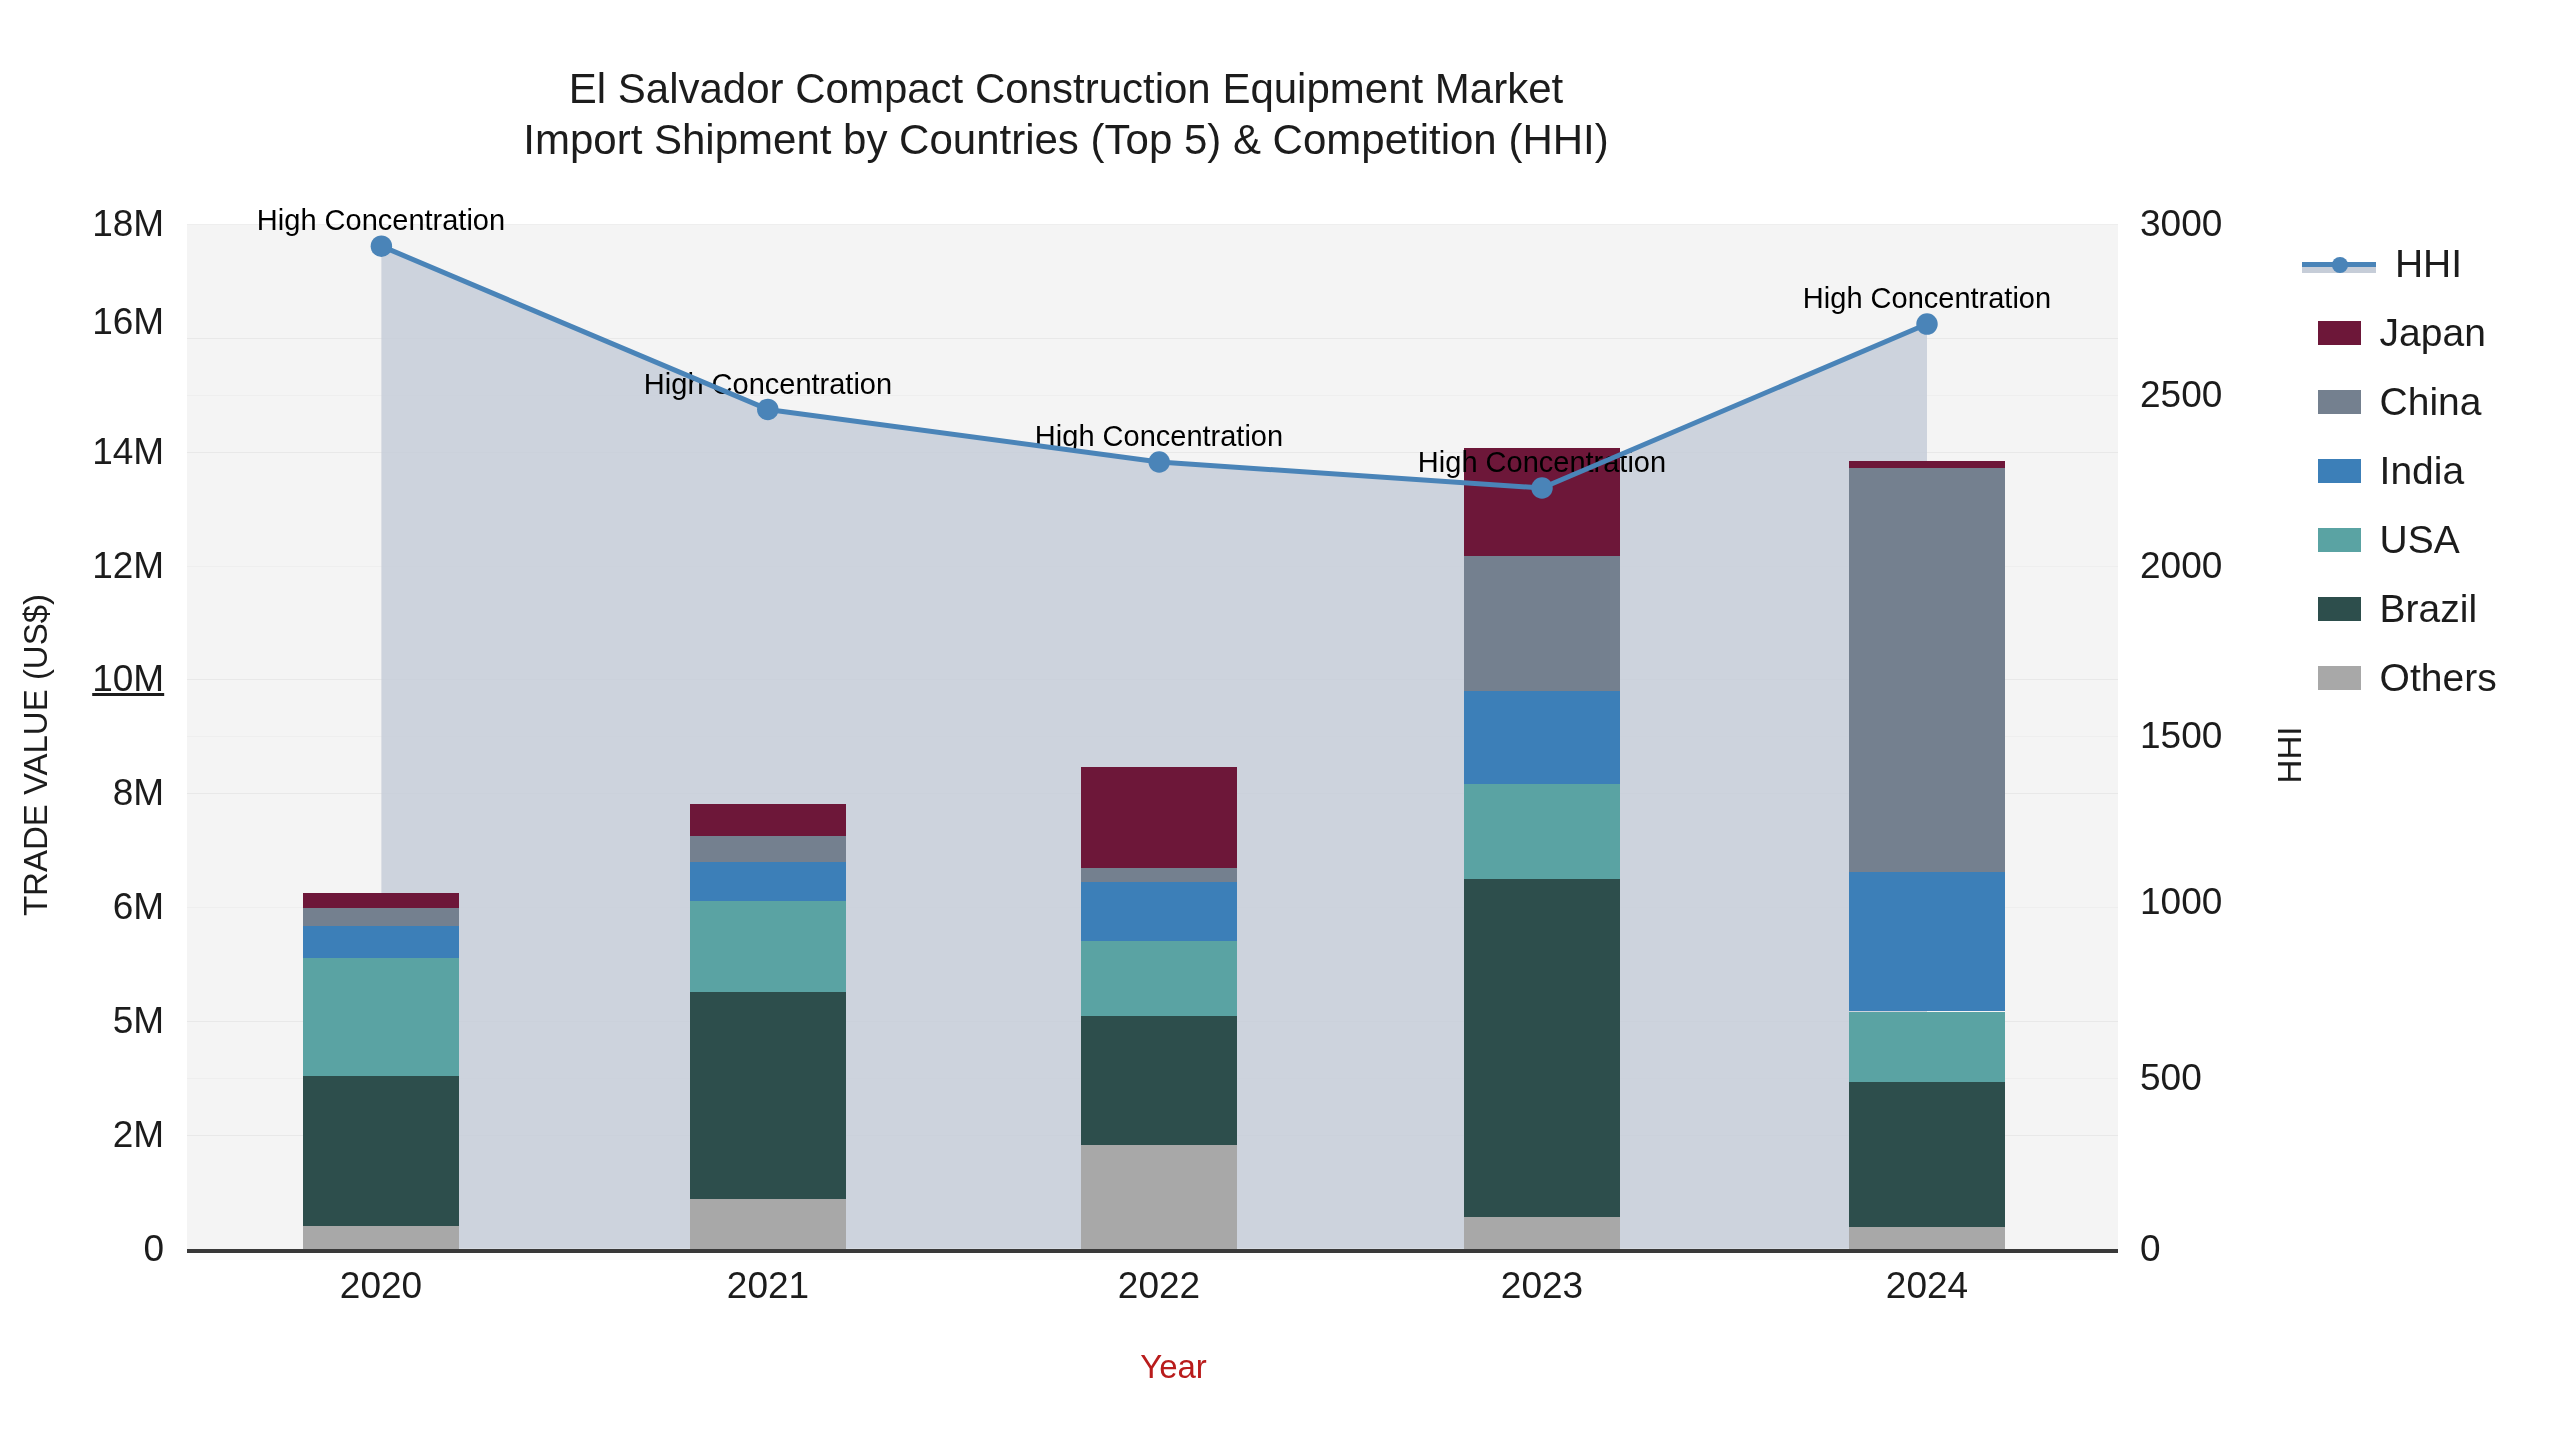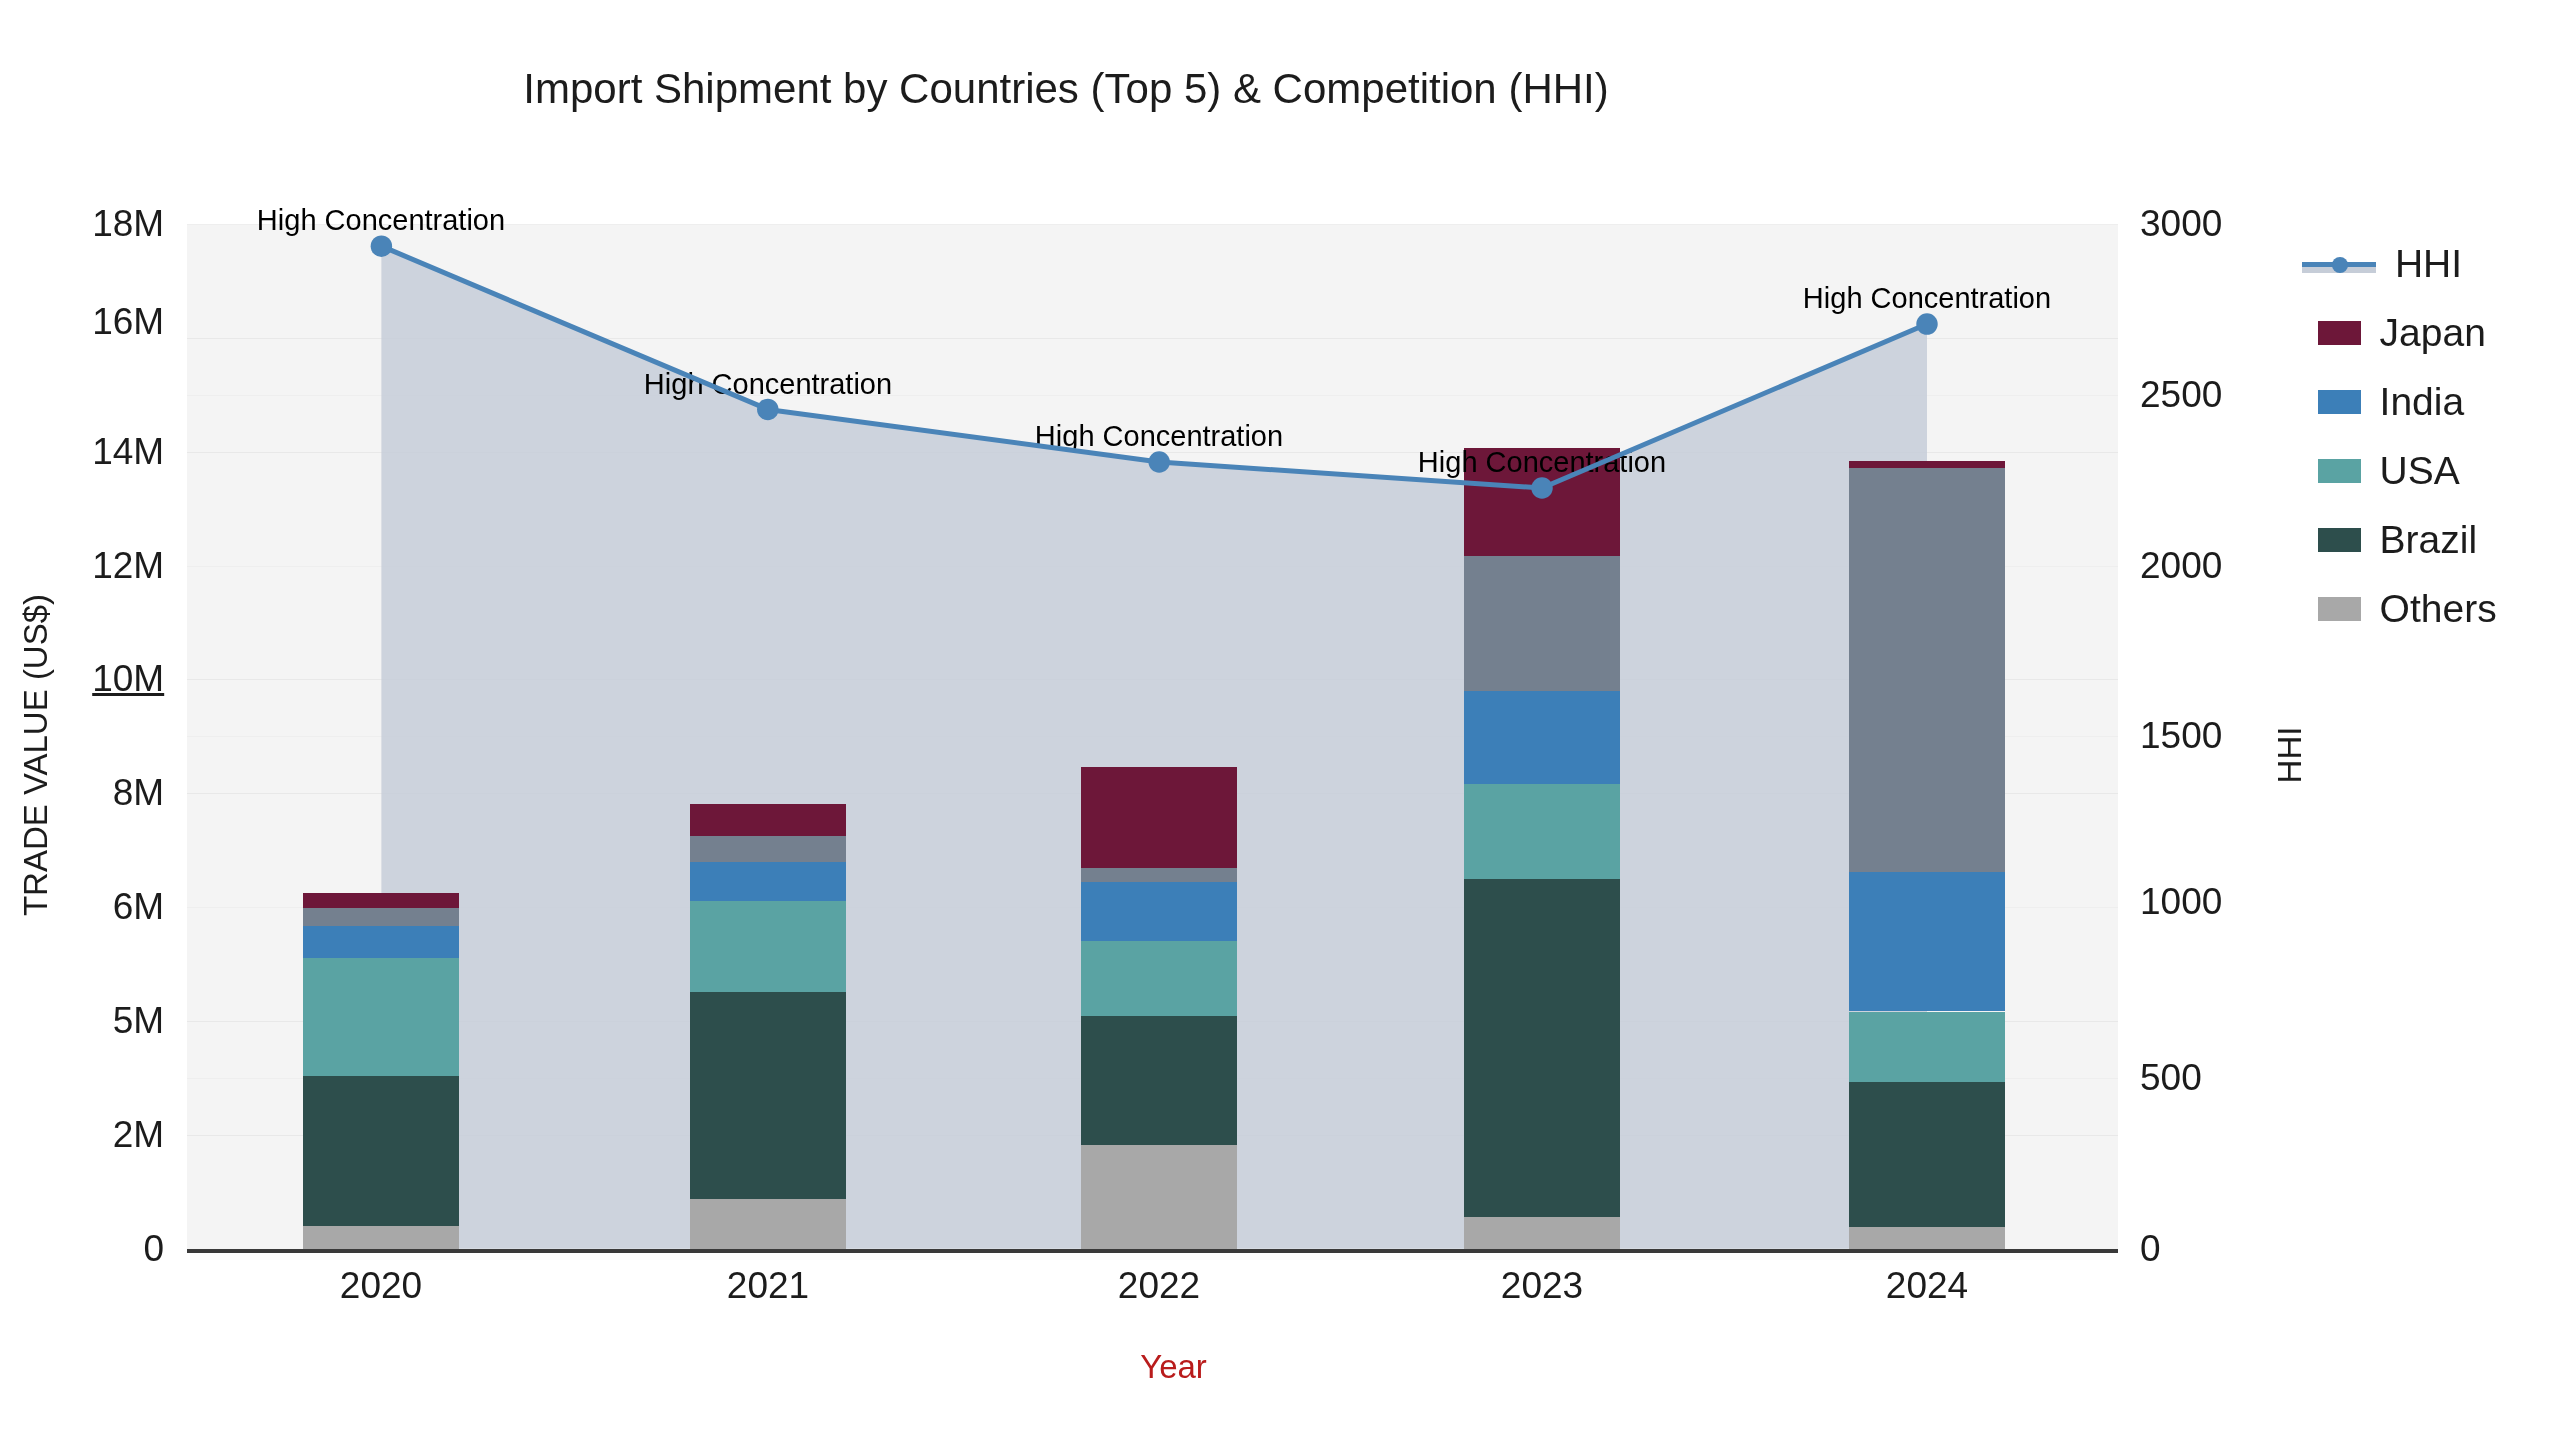"El Salvador Compact Construction" span { html: none -> <span>El Salvador Compact Construction Equipment Market</span> }
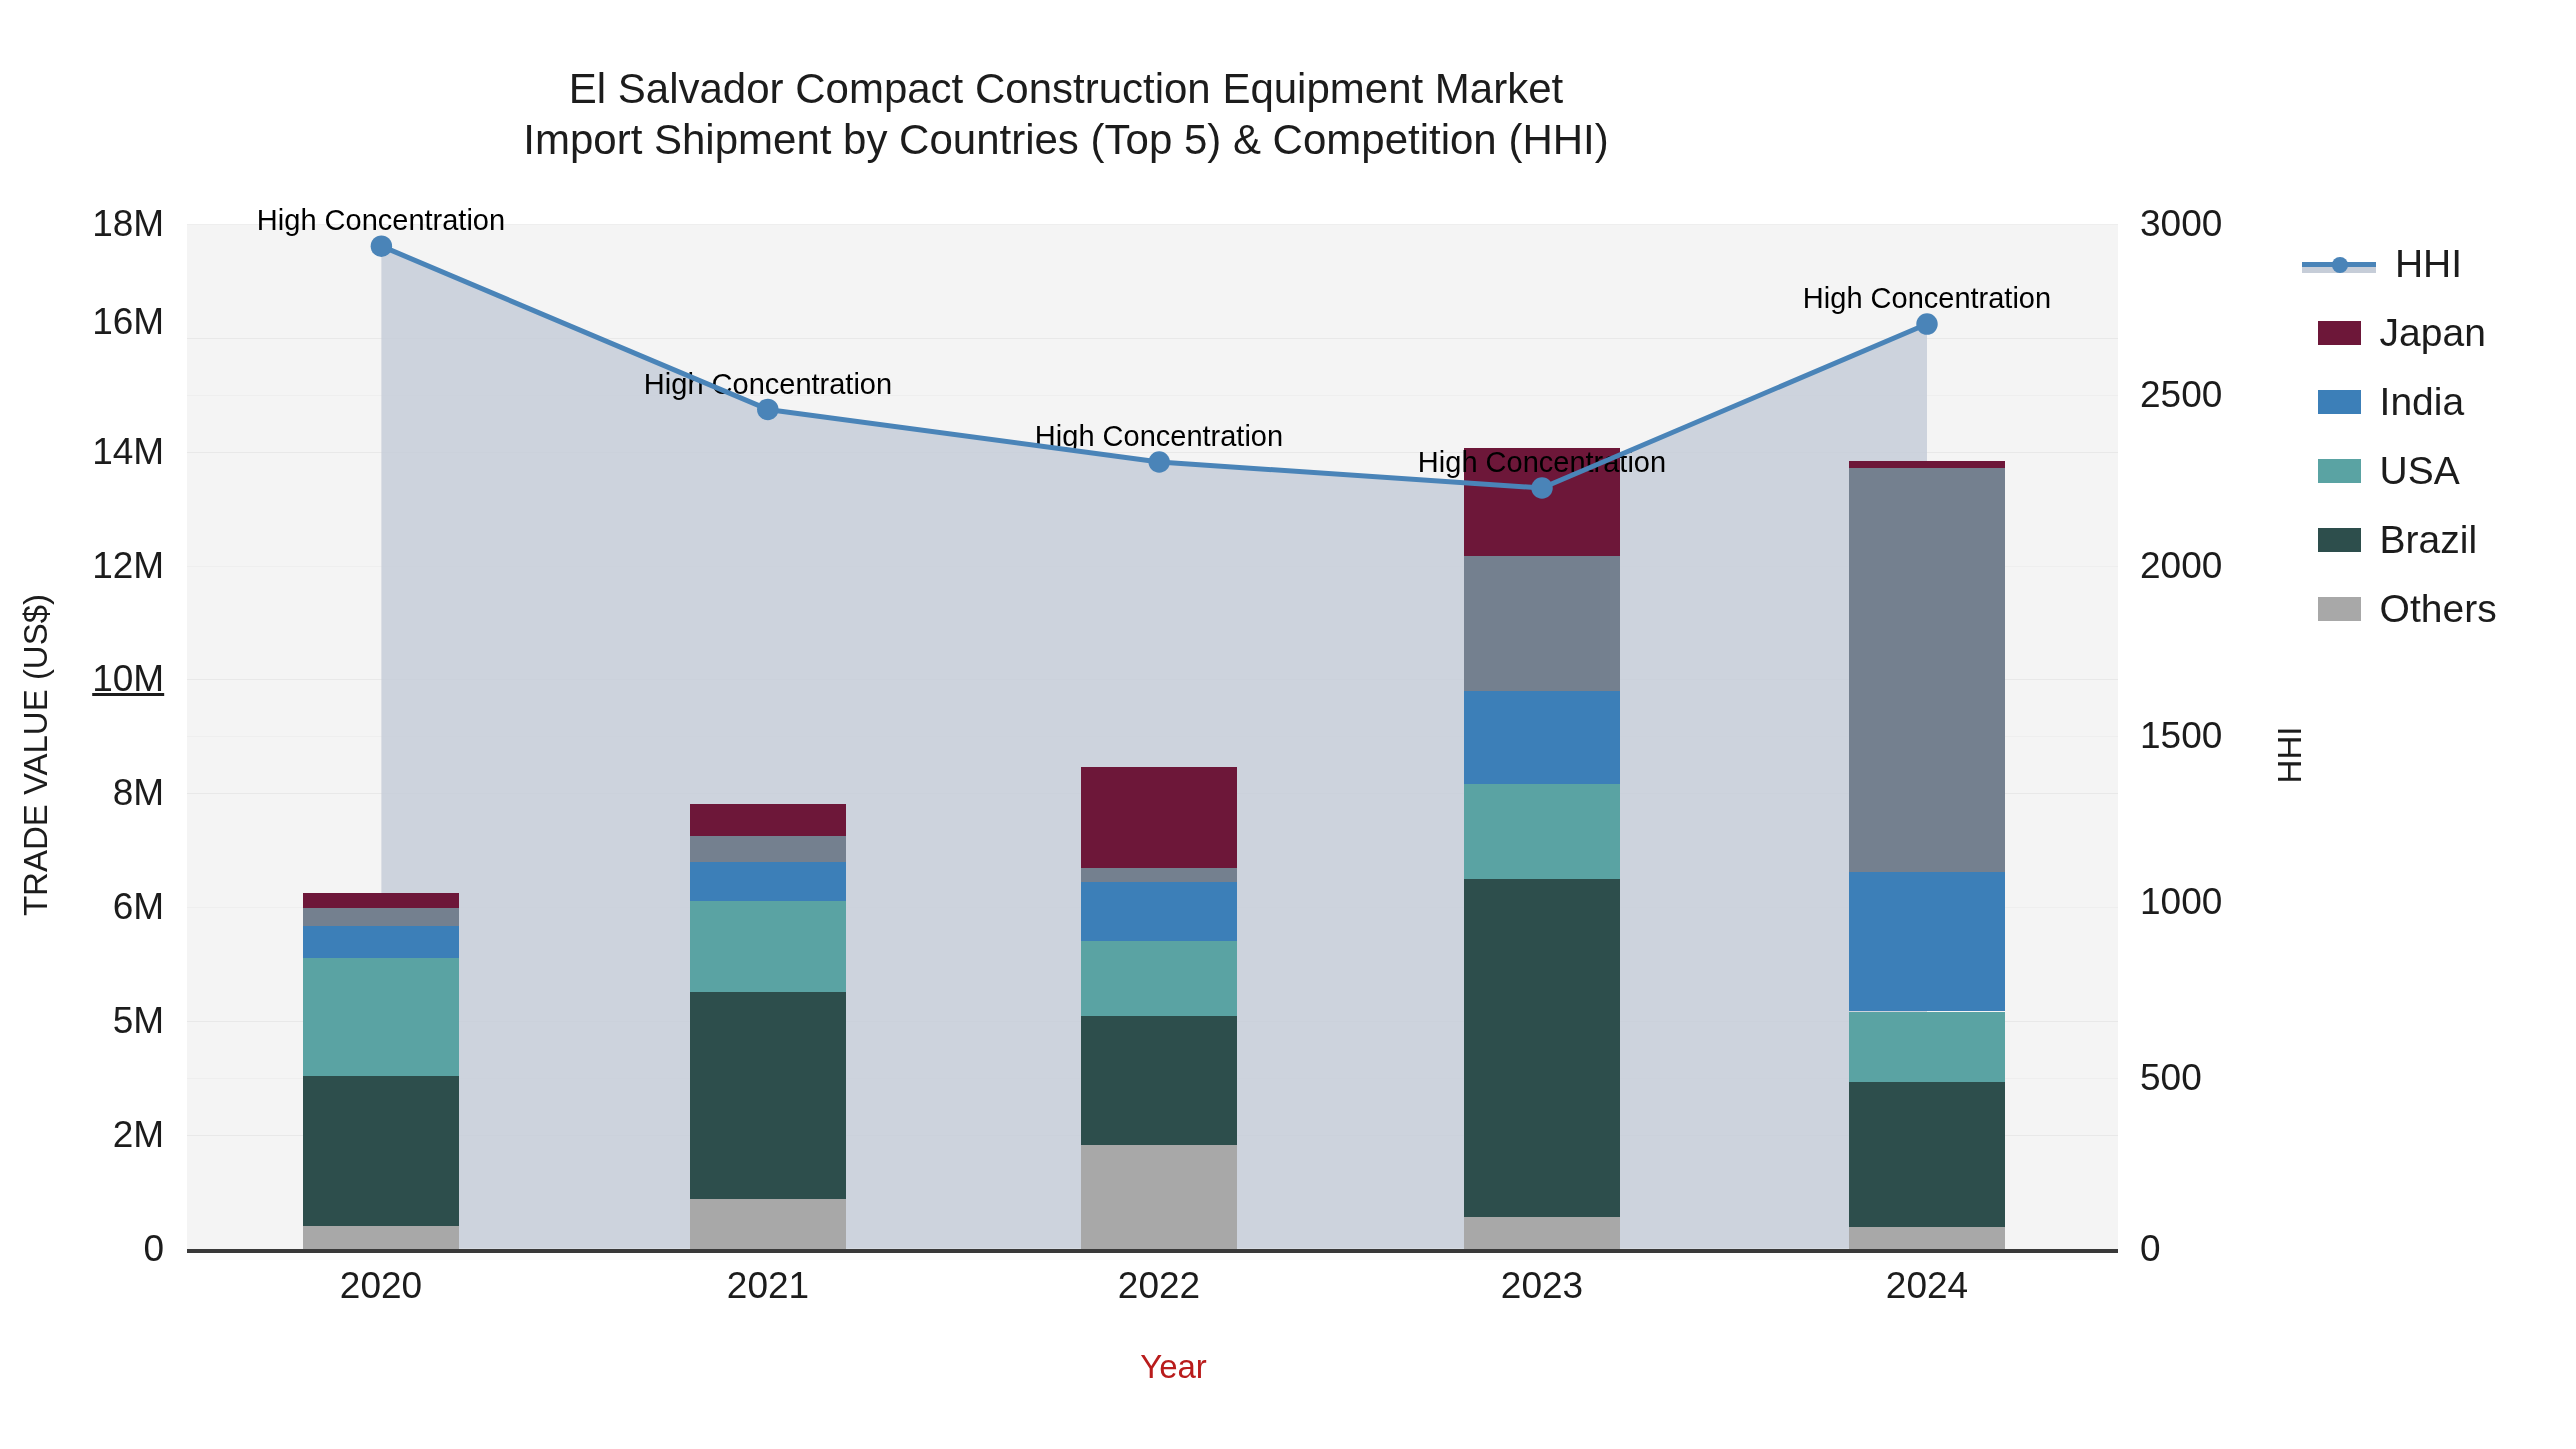"China" div.legend-row { html: none -> <div> <span></span> <span>China</span> </div> }
